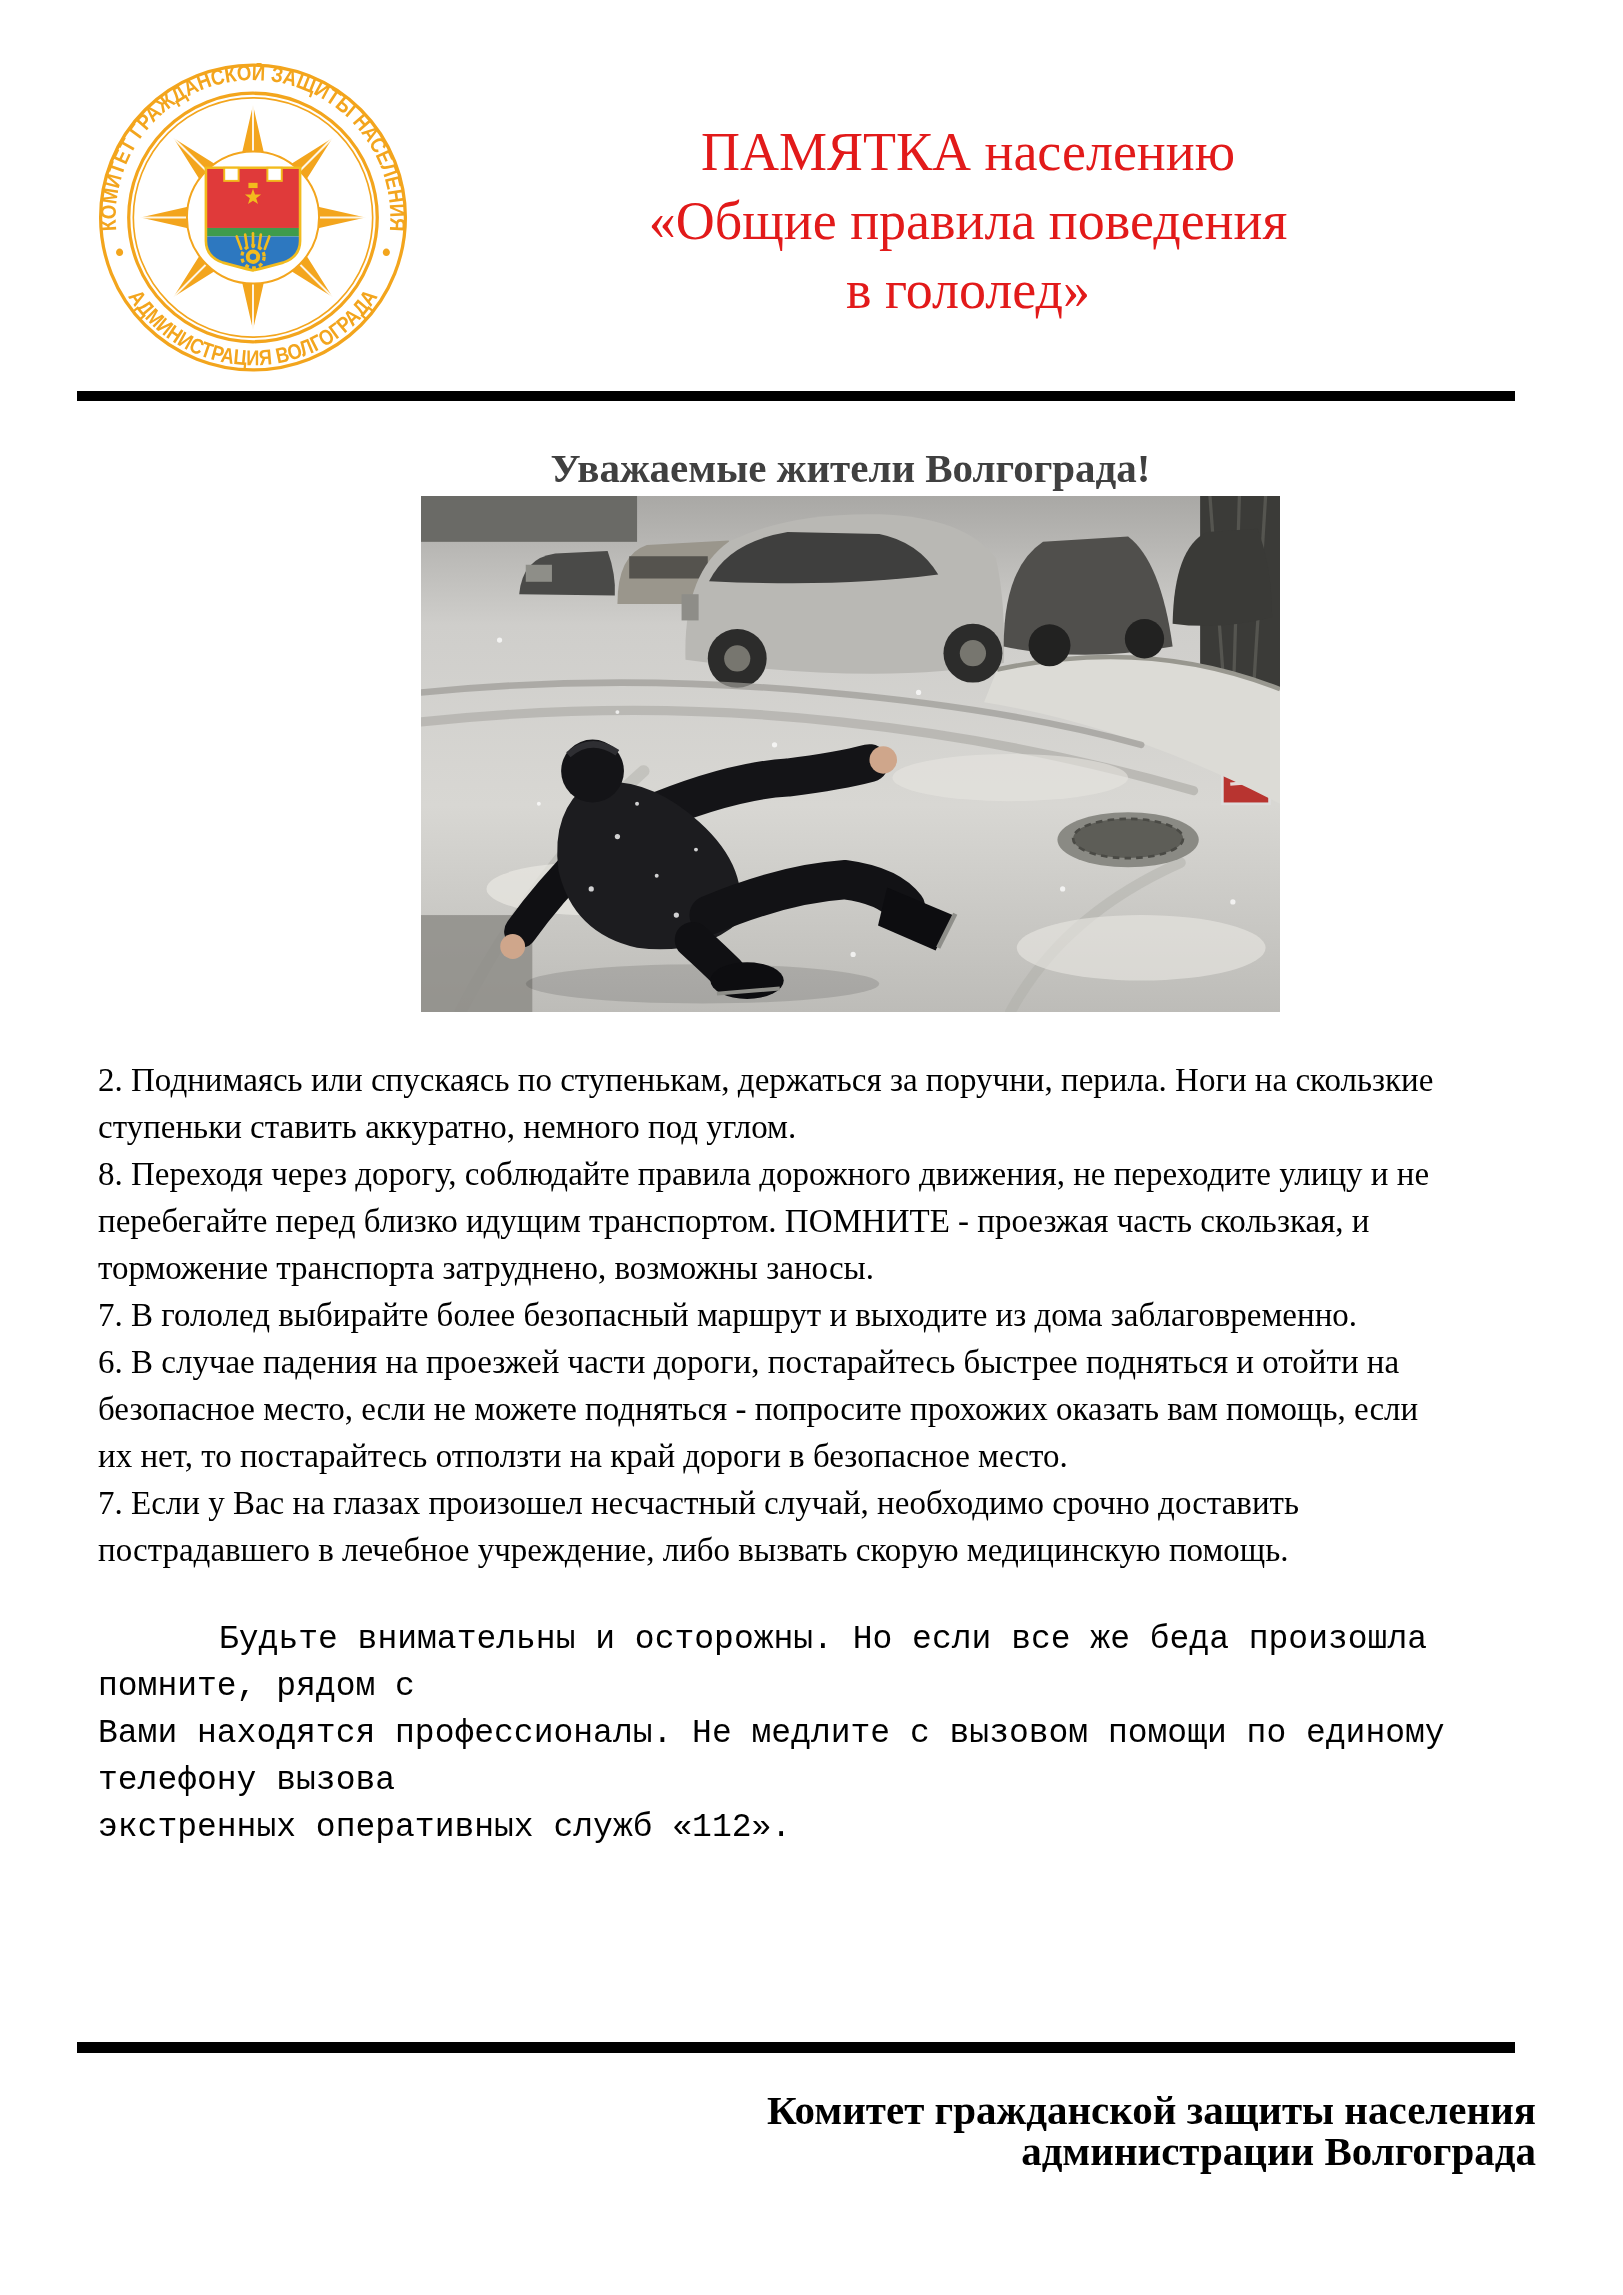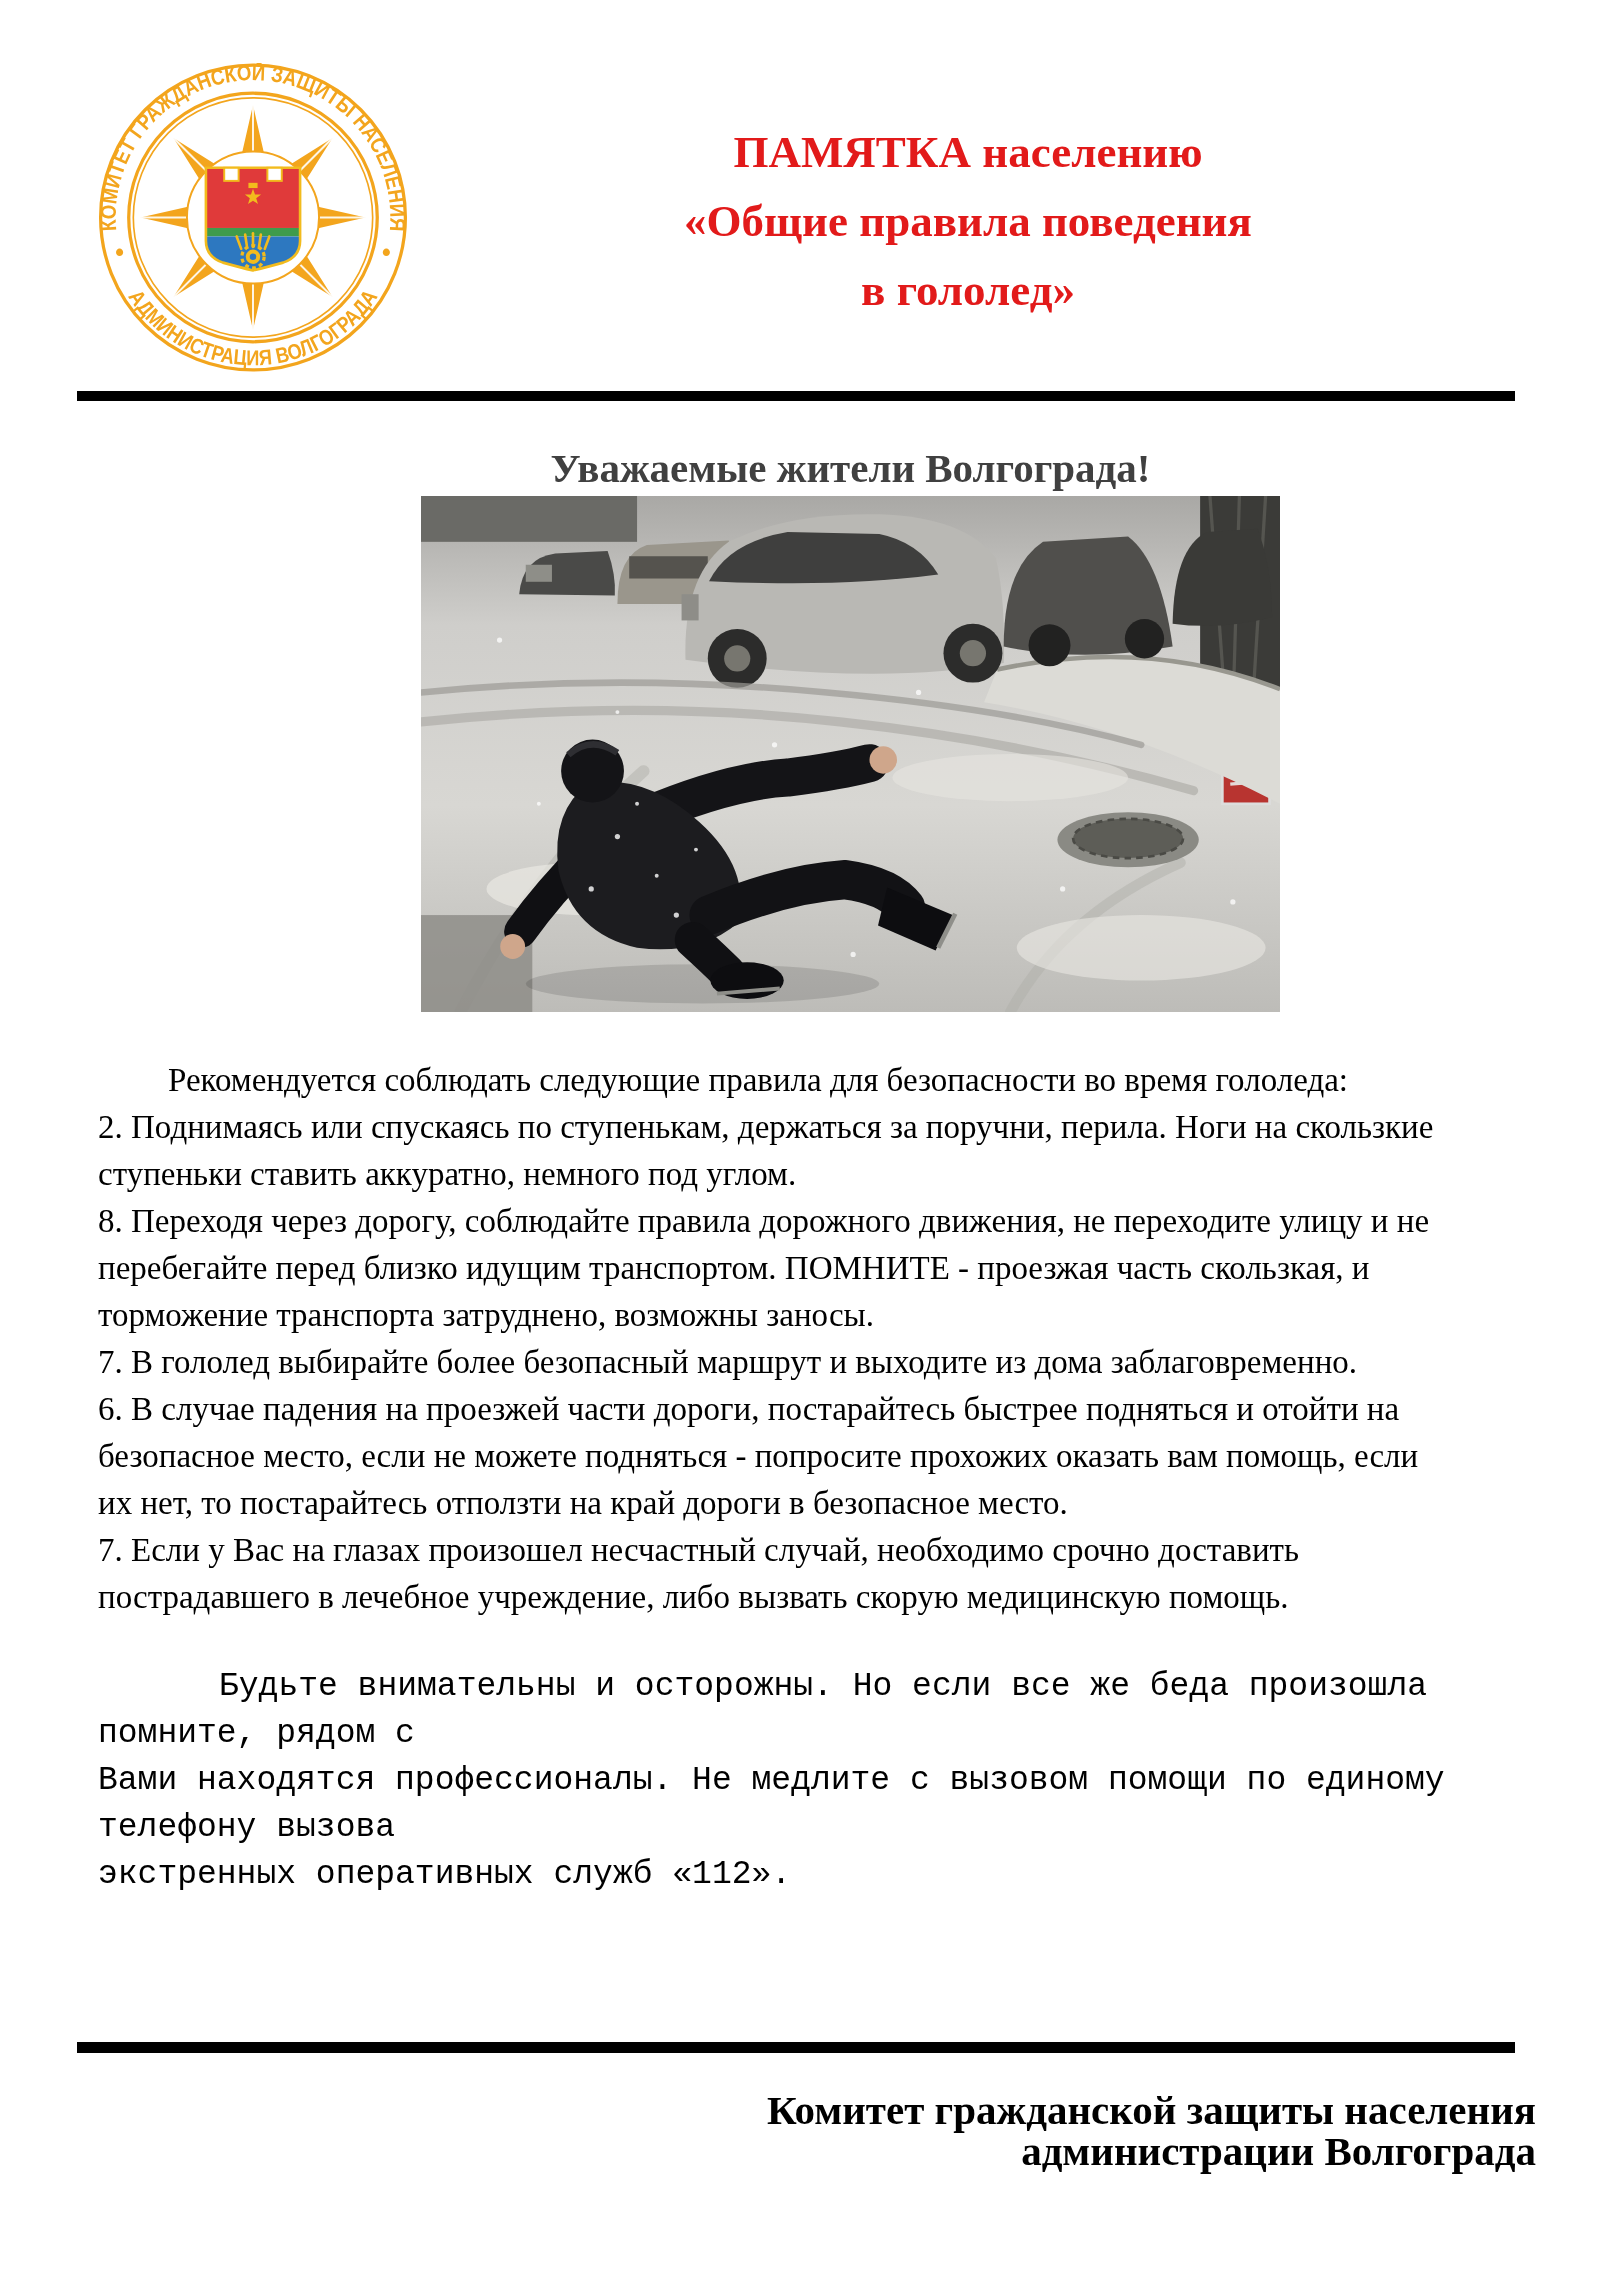"ПАМЯТКА населению" .doc-title { font-size: 45px -> 54px; font-weight: bold -> normal }
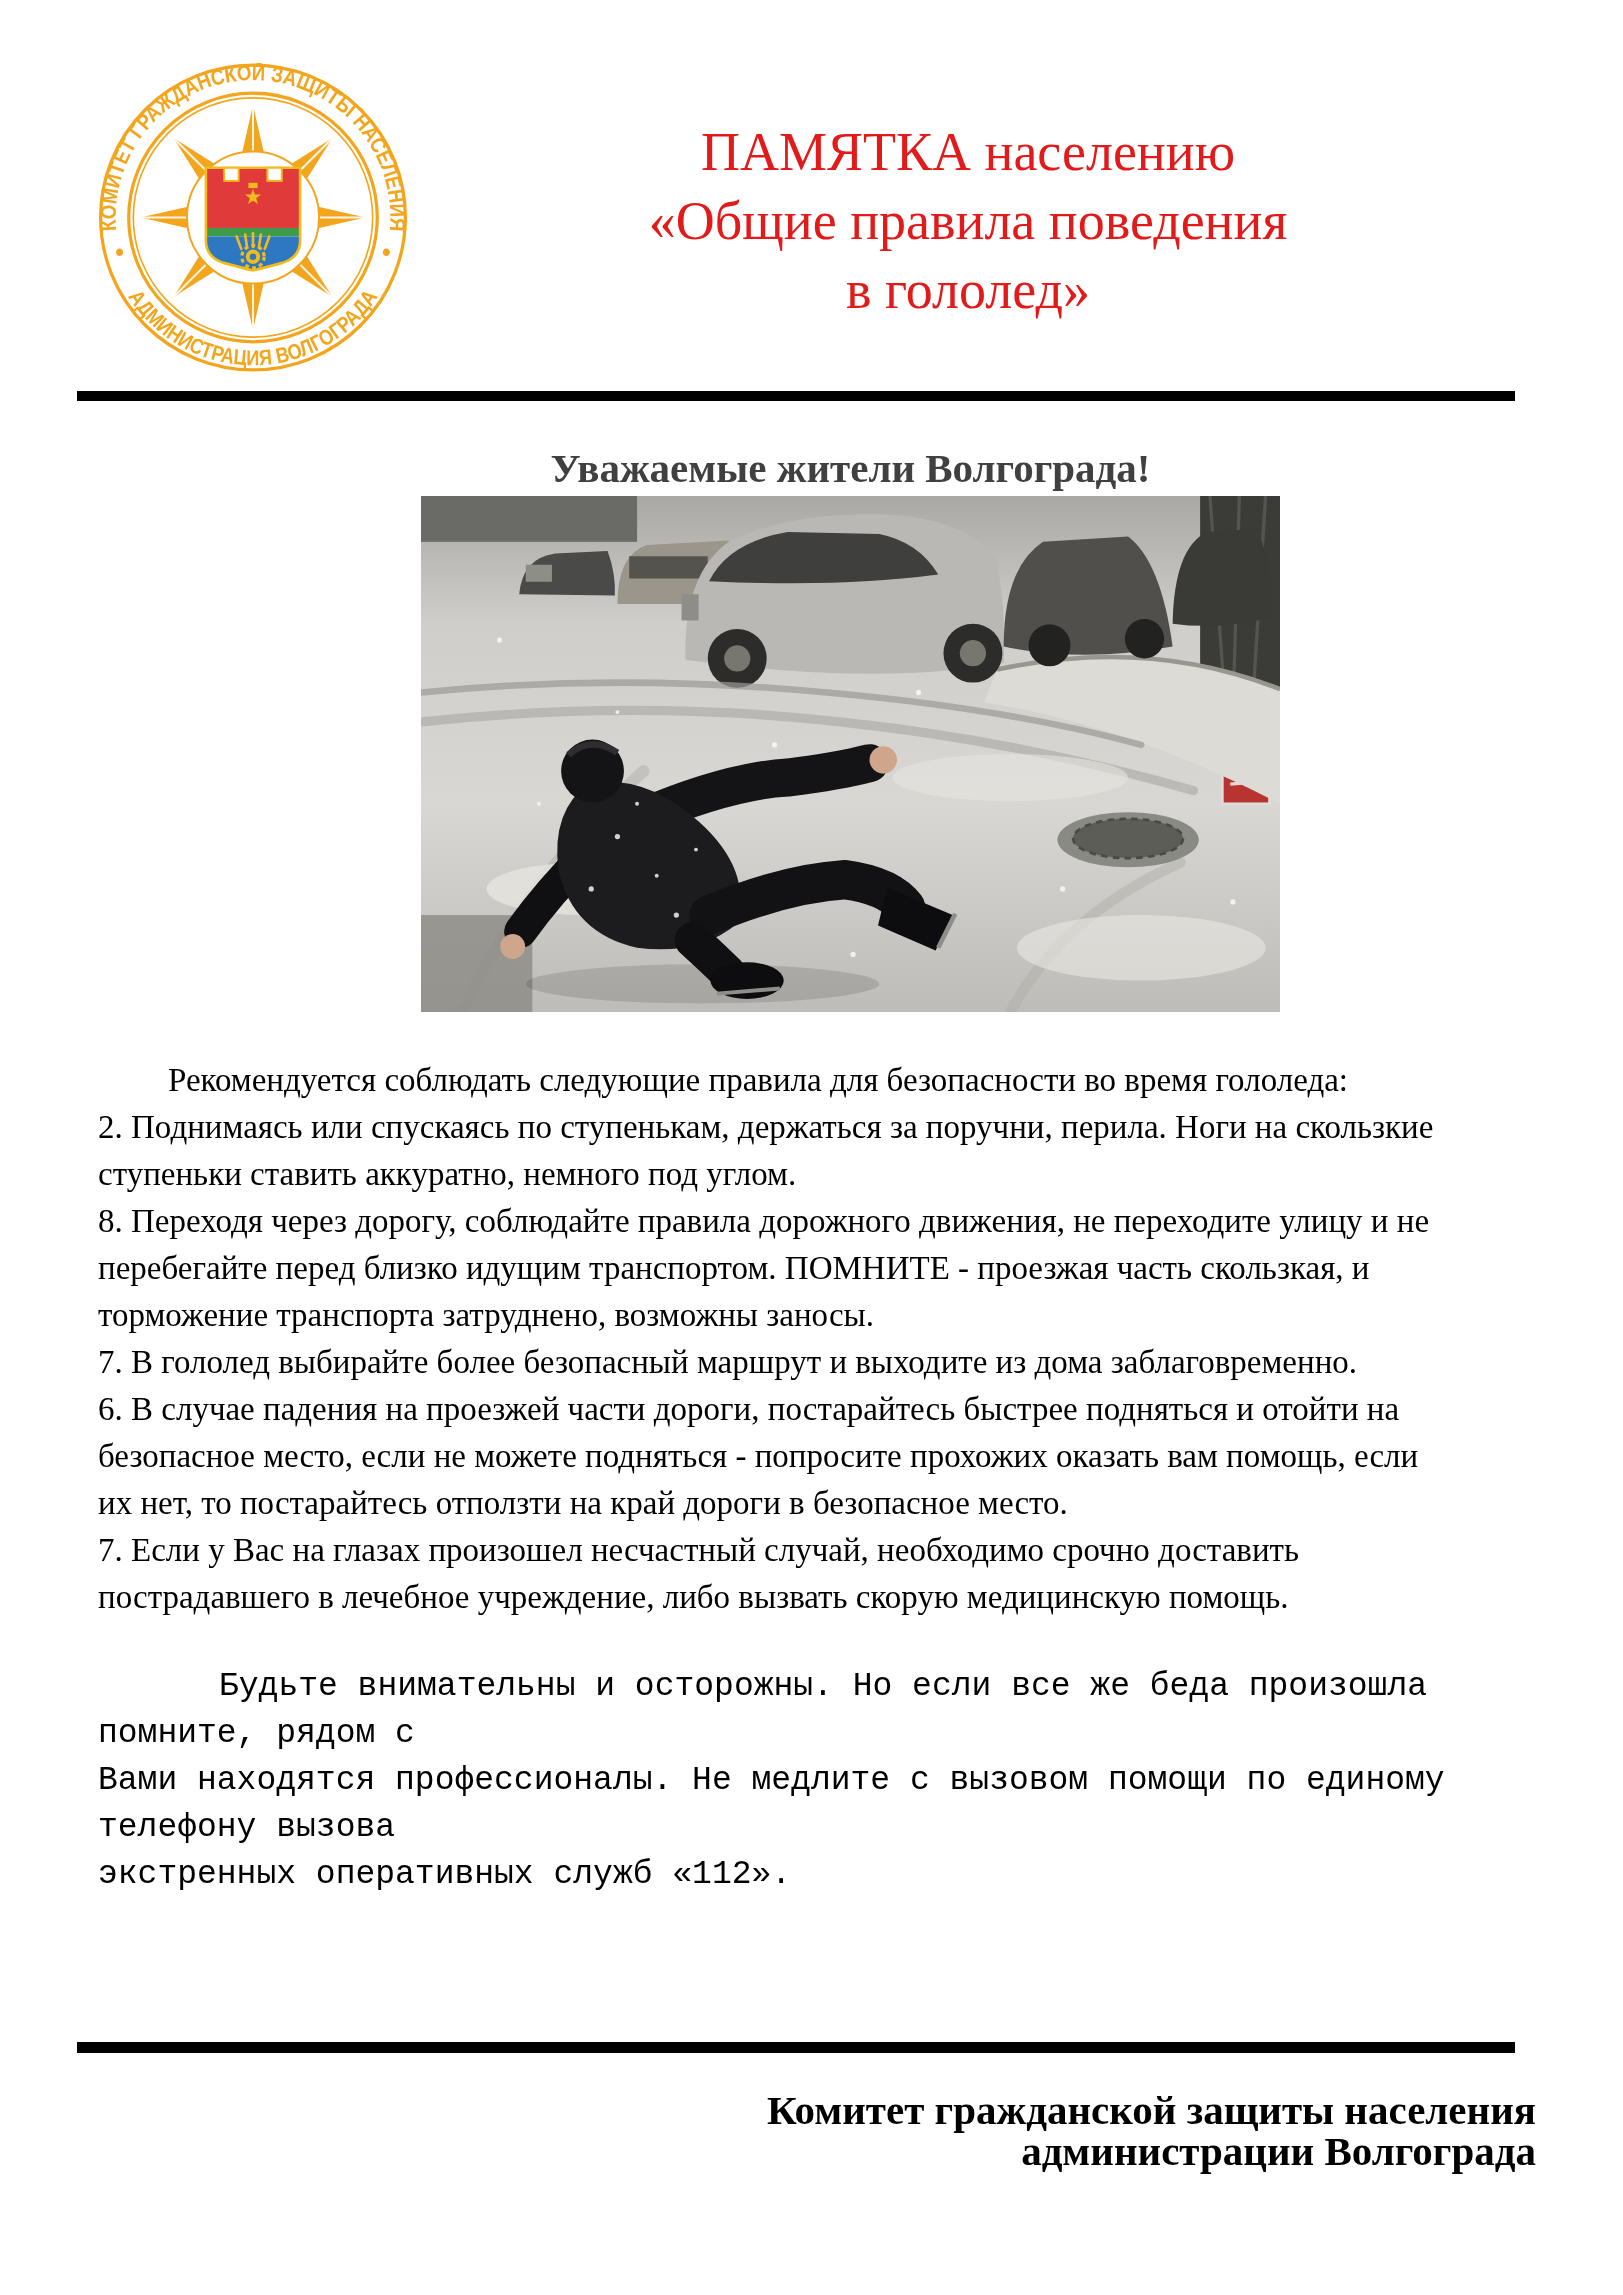"Рекомендуется соблюдать следующие" p.indent-sm { html: <p>Рекомендуется соблюдать следующие правила для безопасности во время гололеда:</p> -> none }
